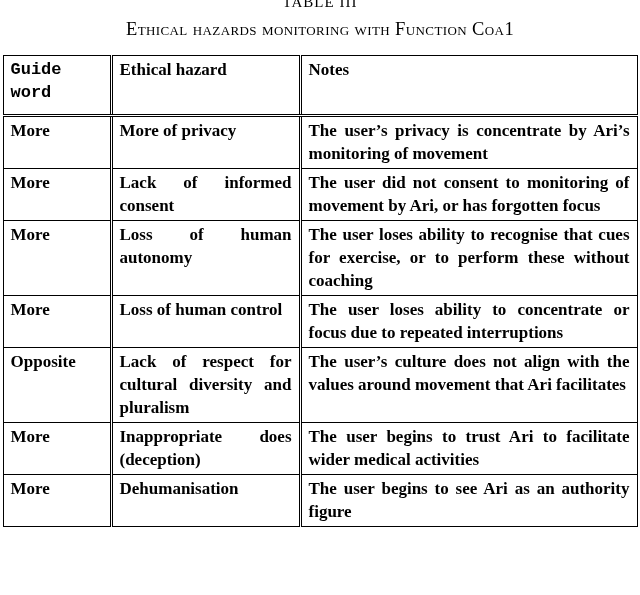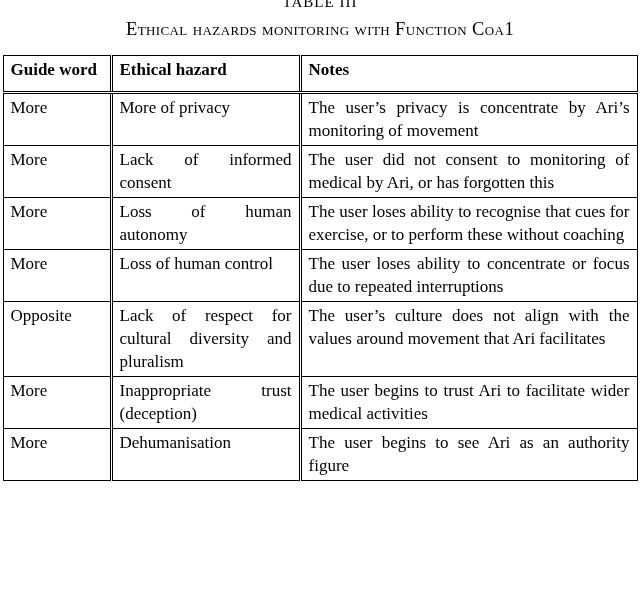"Guide word" th.guide-head { font-family: none -> Liberation Mono, monospace }
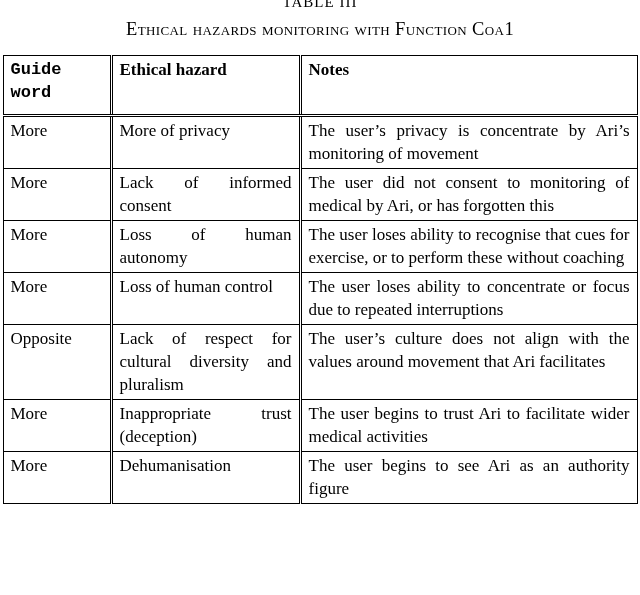"More" table.ethics th, table.ethics td { font-weight: none -> bold }
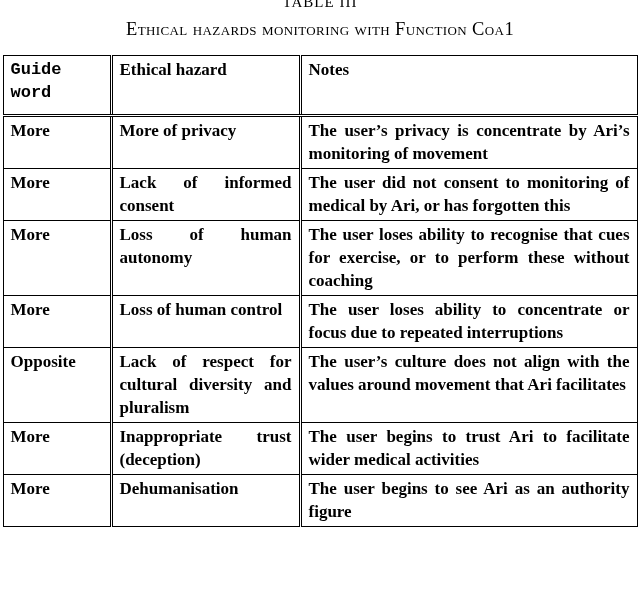"The user did not consent" td.notes-cell { text: medical by Ari, or has forgotten this -> movement by Ari, or has forgotten focus }
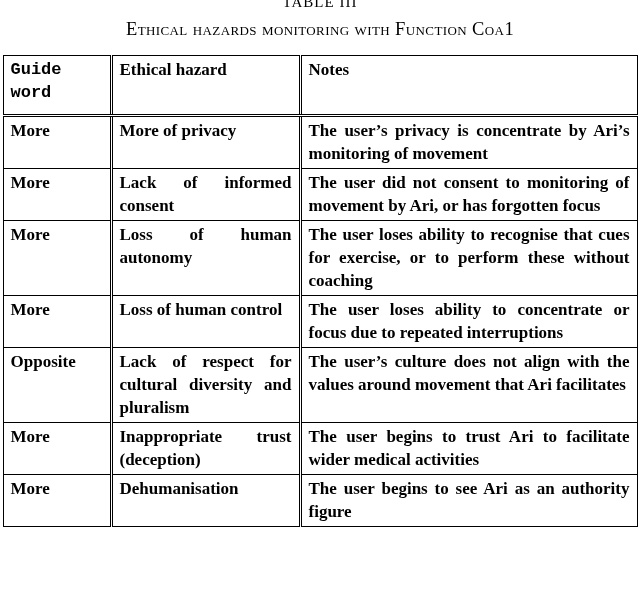"Inappropriate trust (deception)" td.hazard-cell { text: trust -> does }
